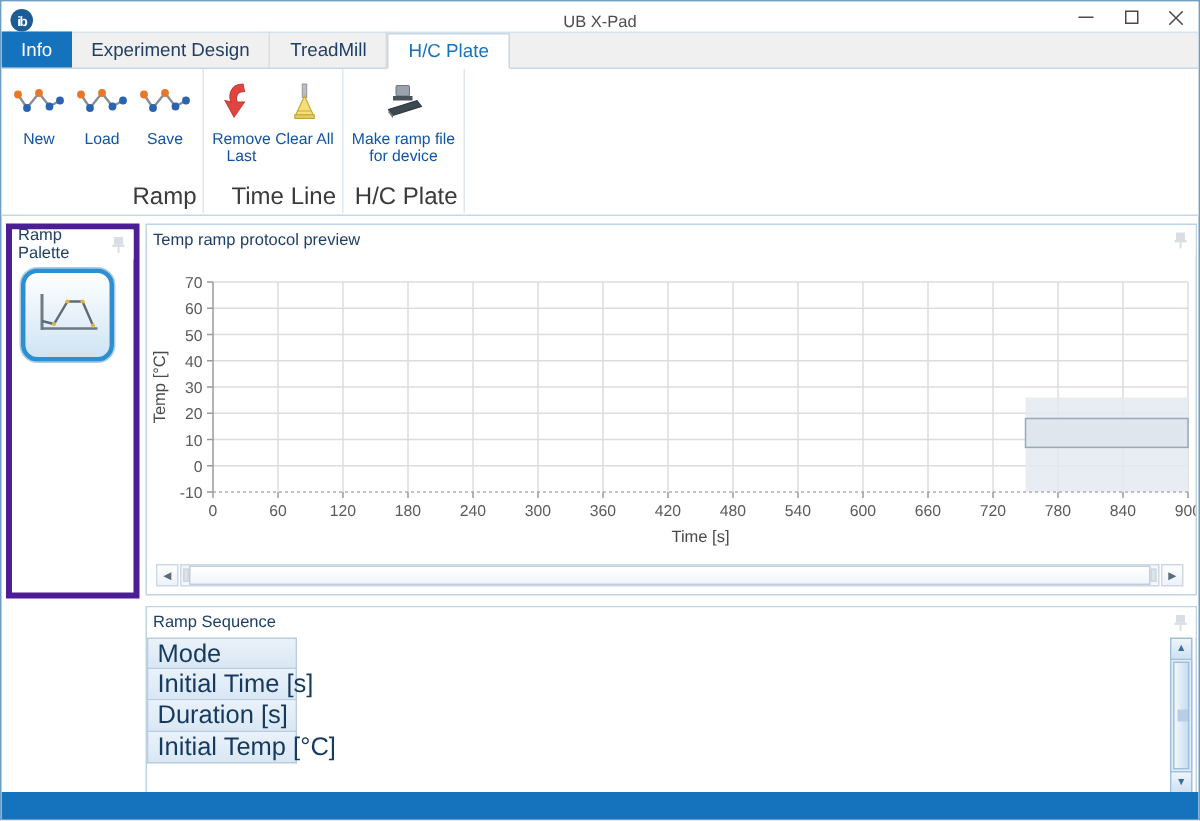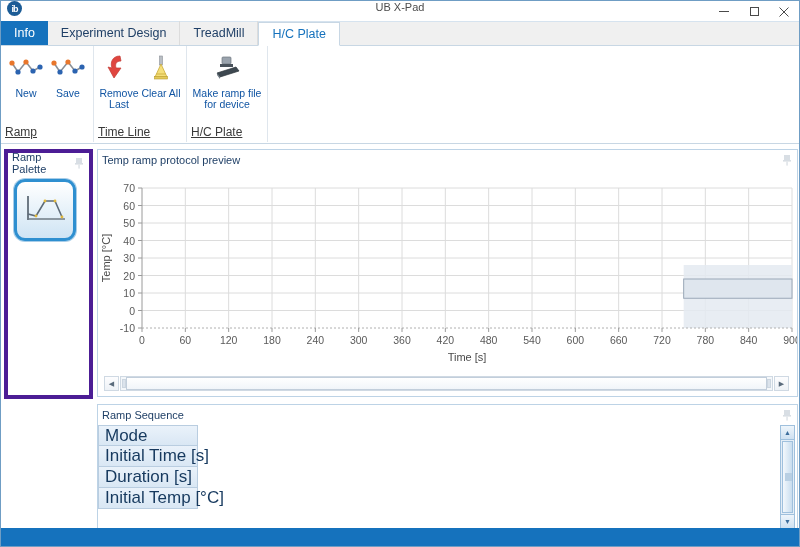"ib" .titlebar { align-items: flex-start -> flex-end }
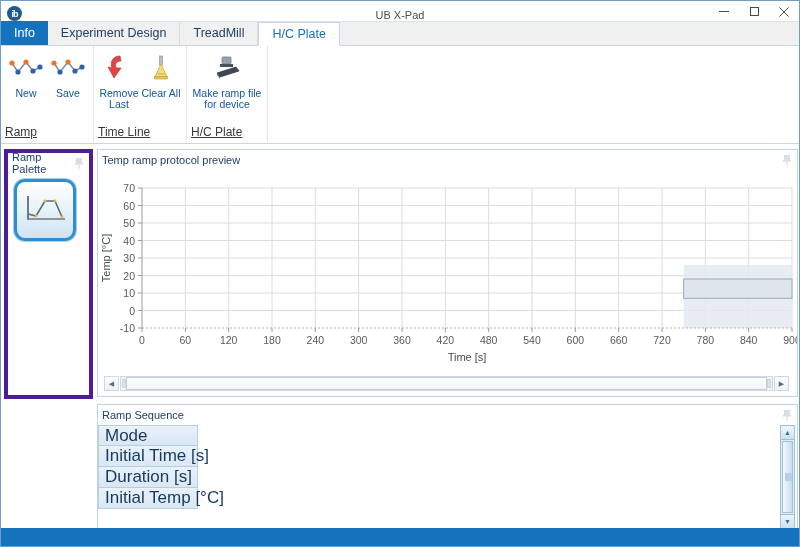"Load" div.ritem { html: none -> <div> <div> <svg> <polyline></polyline> <circle></circle> <circle></circle> <circle></circle> <circle></circle> <circle></circle> </svg> </div> <div>Load</div> </div> }
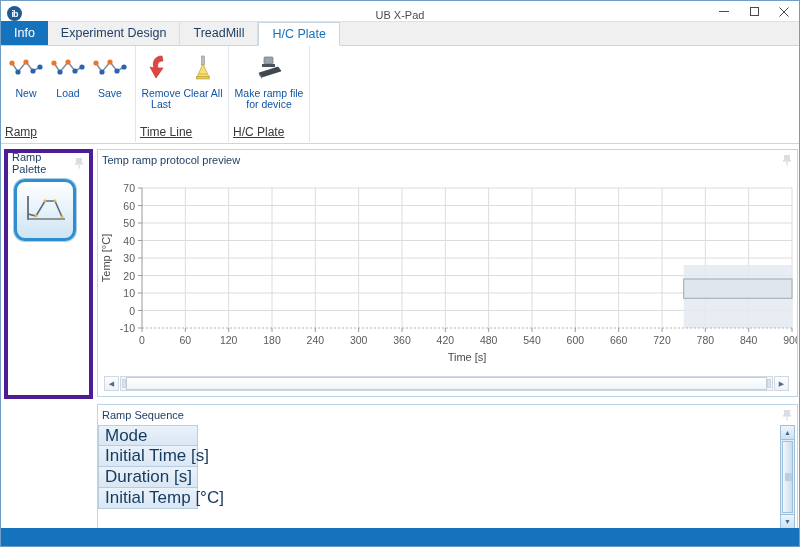"Ramp" .rgroup-label { font-size: 12px -> 16px; text-align: left -> right; text-decoration: underline -> none }
